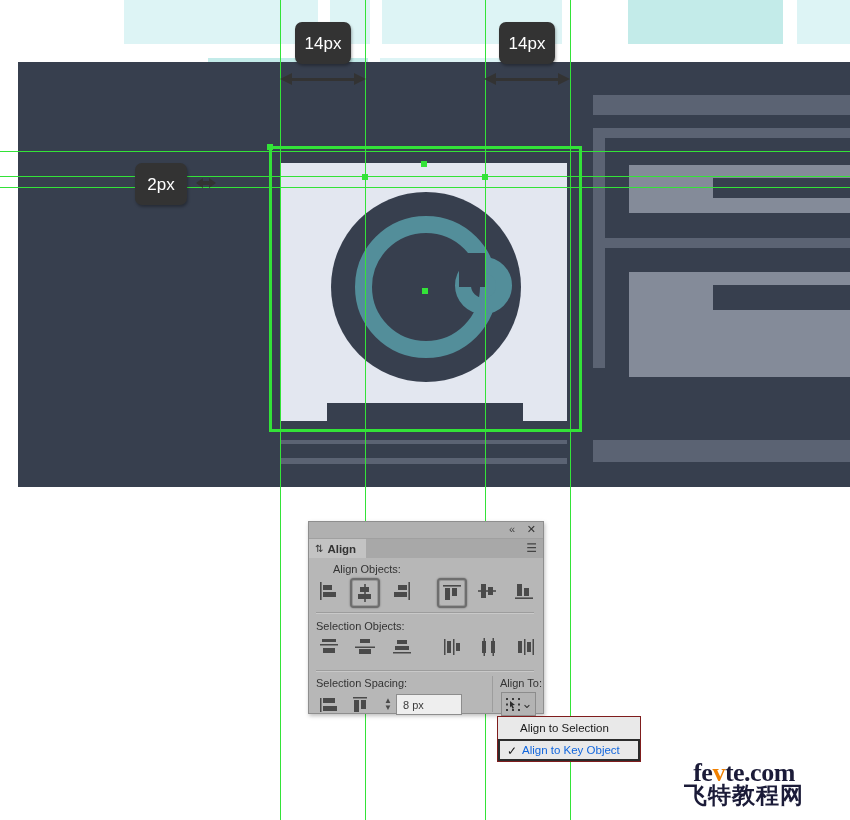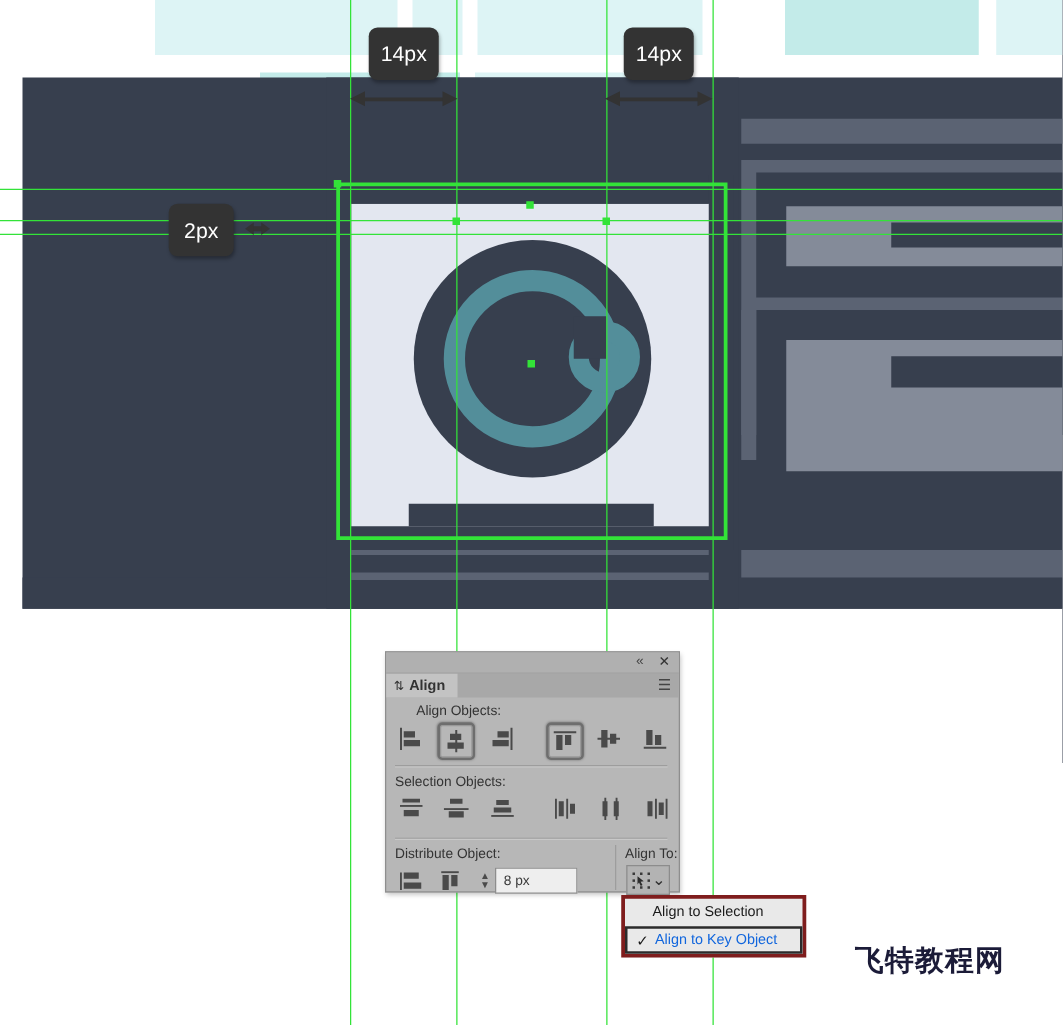"Distribute Object:" div.panel-section-label { text: Distribute Object -> Selection Spacing }
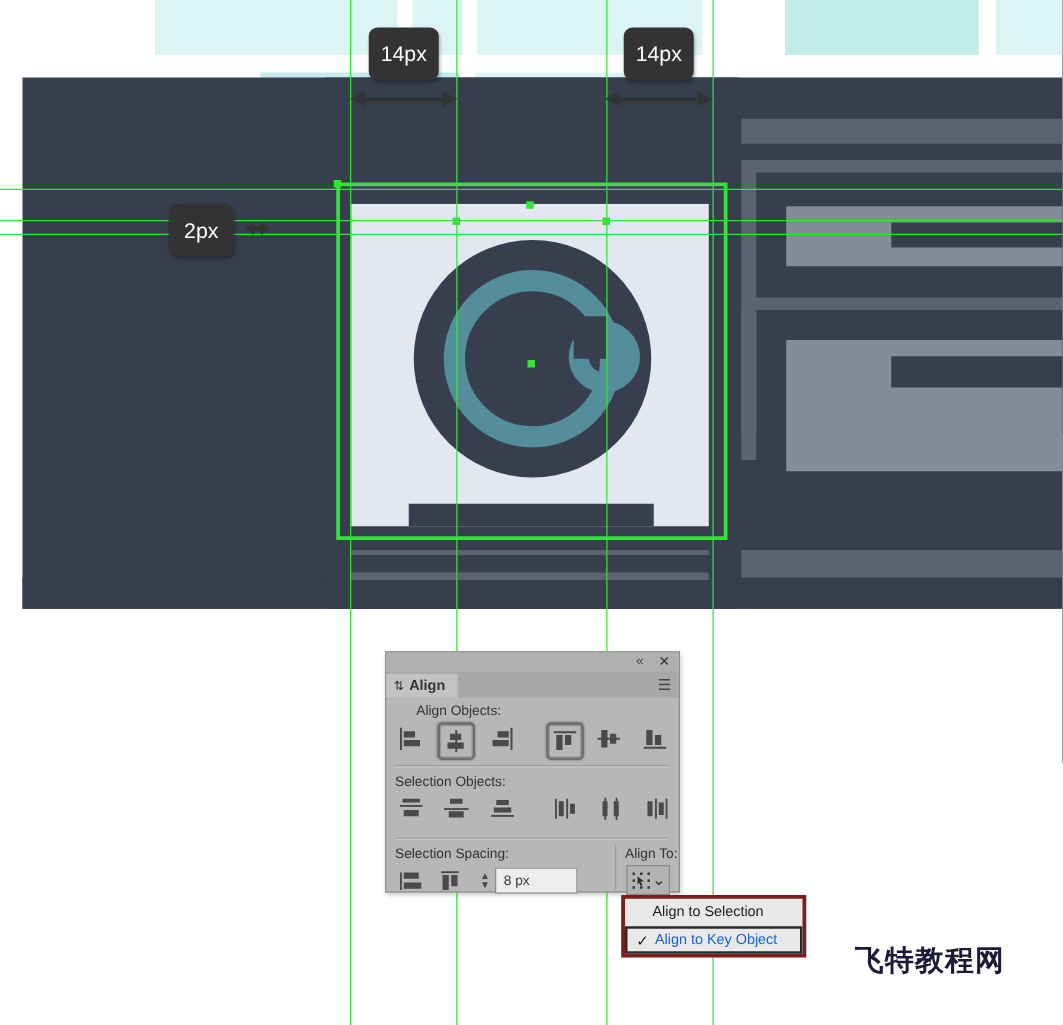"Align to Selection" #align-dropdown { border: 3px solid #7f1d1d -> 1px solid #7f1d1d }
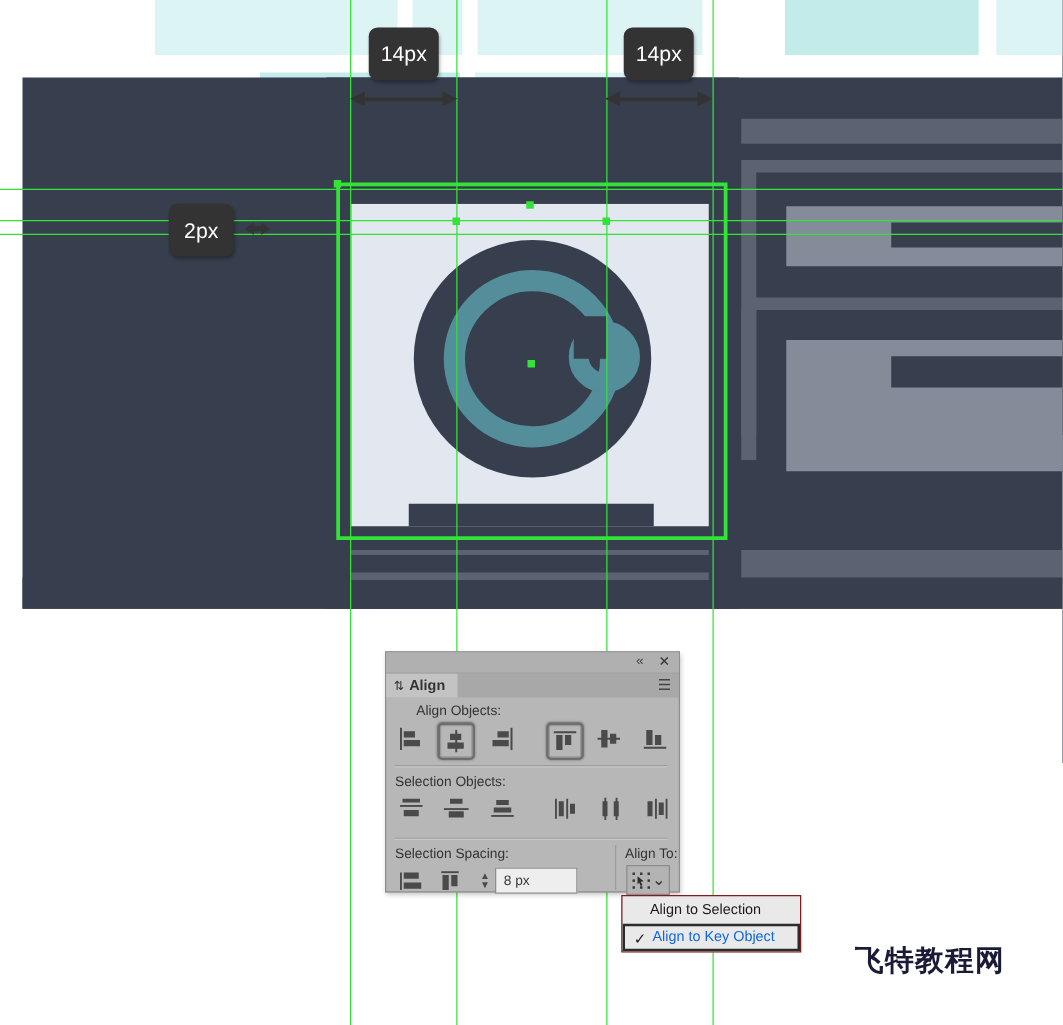"fevte.com" div { html: none -> <div><span>fe</span><span>v</span><span>te.com</span></div> }
